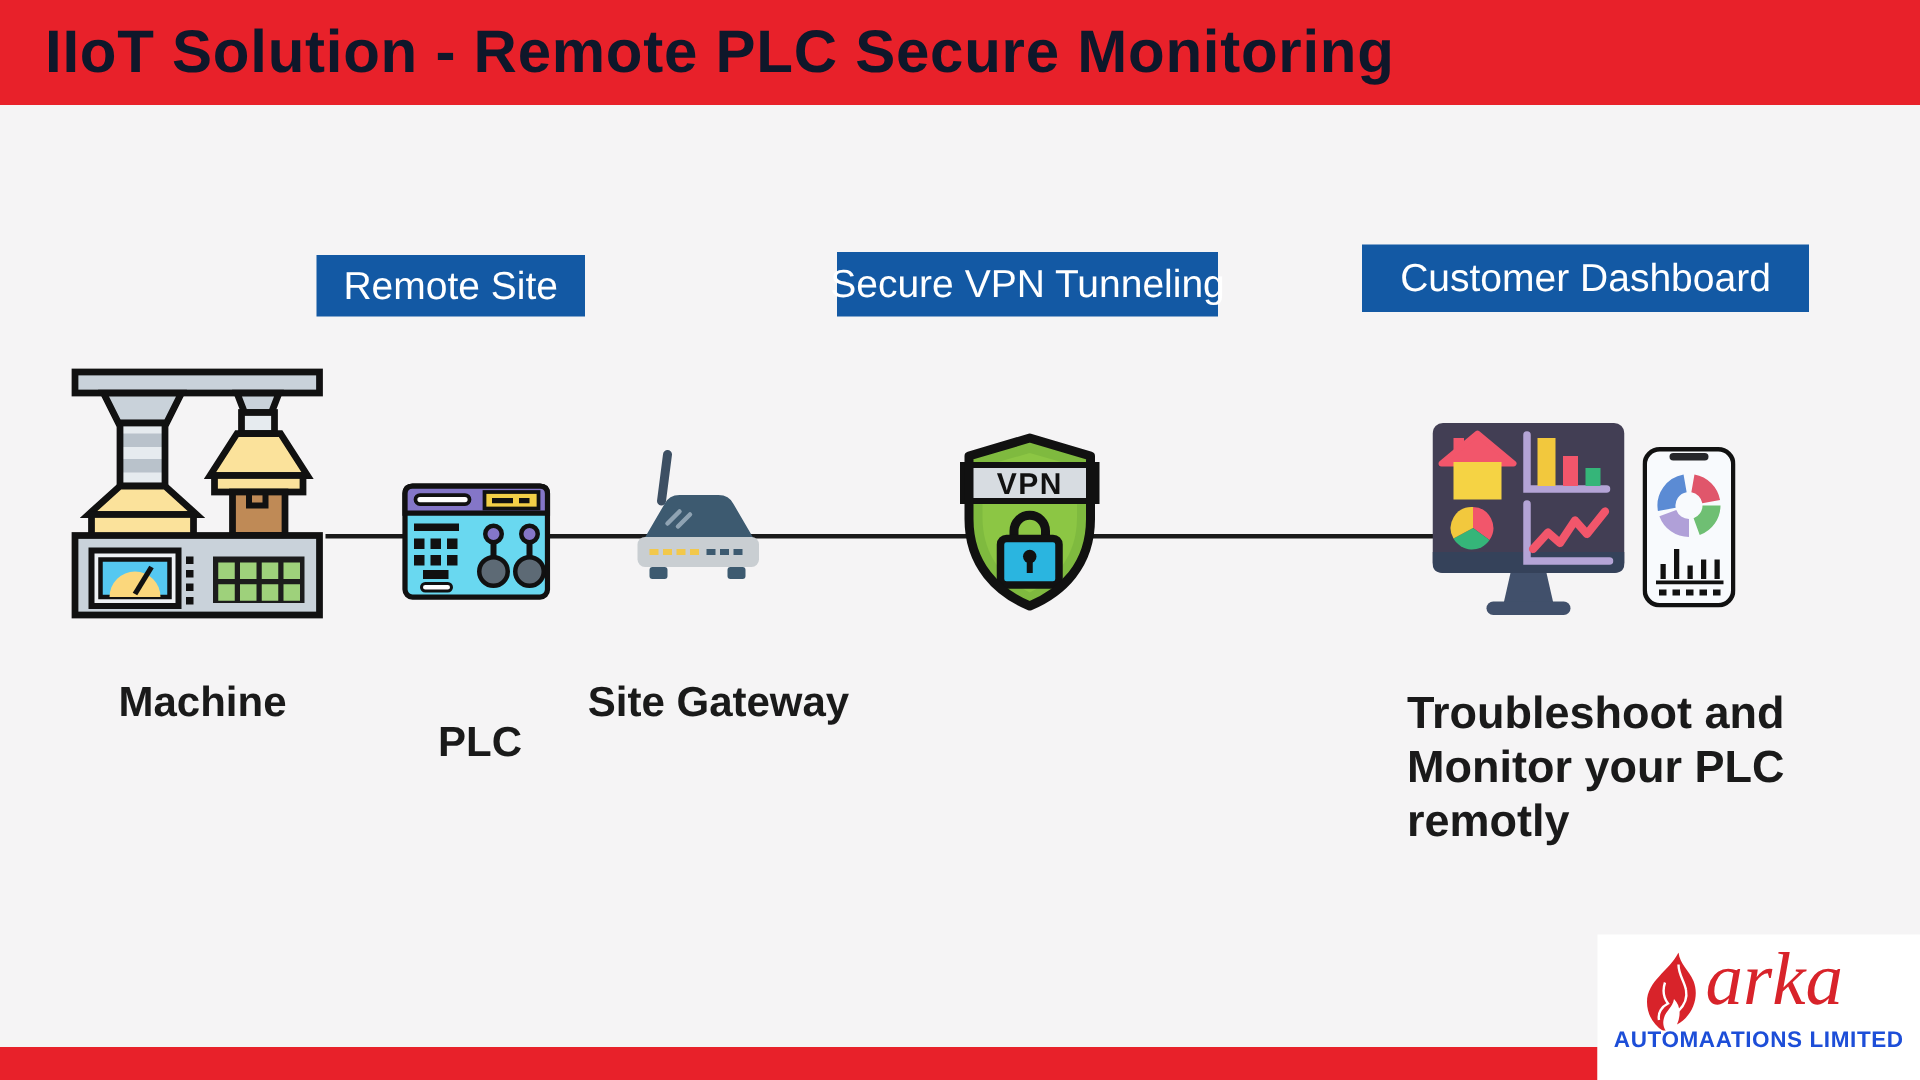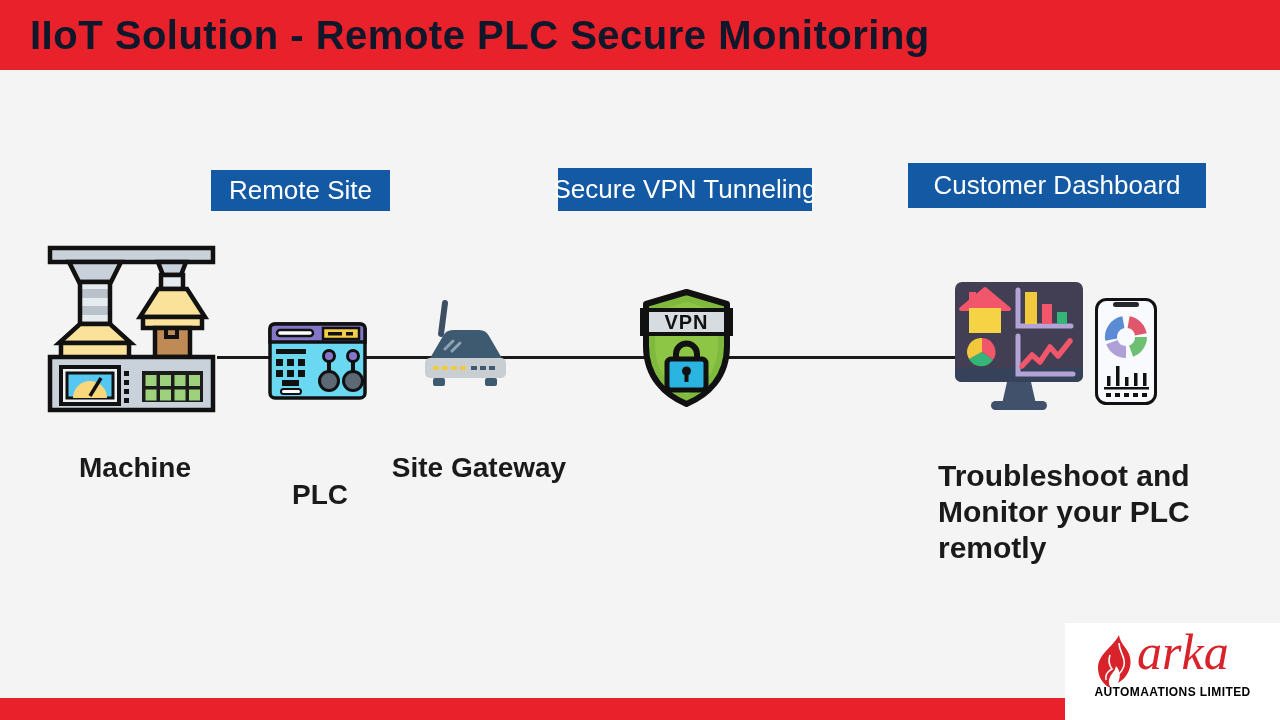"AUTOMAATIONS LIMITED" .logo-sub { color: #000000 -> #1d4ed8; font-size: 12px -> 15px }
